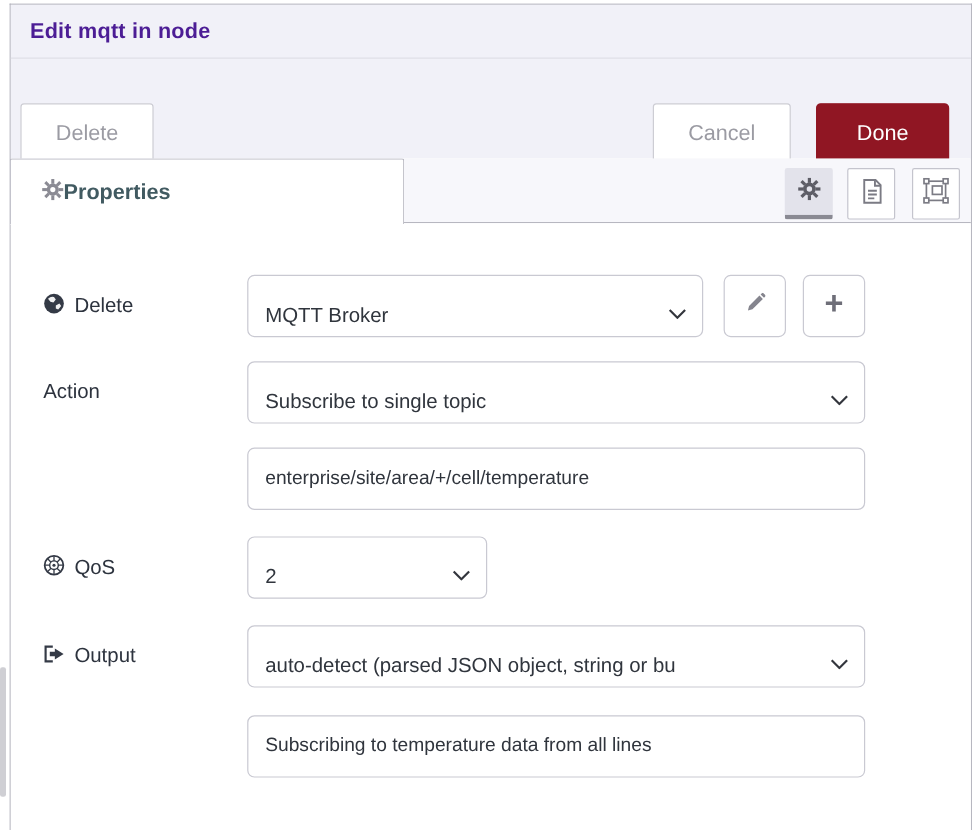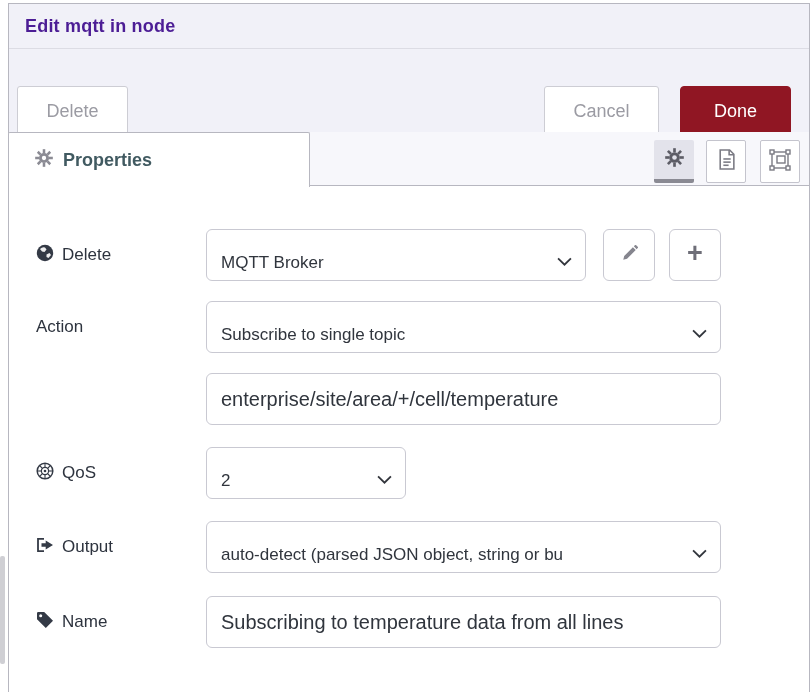"Properties" .tab-properties { gap: 10px -> 0; width: 302px -> 329px }
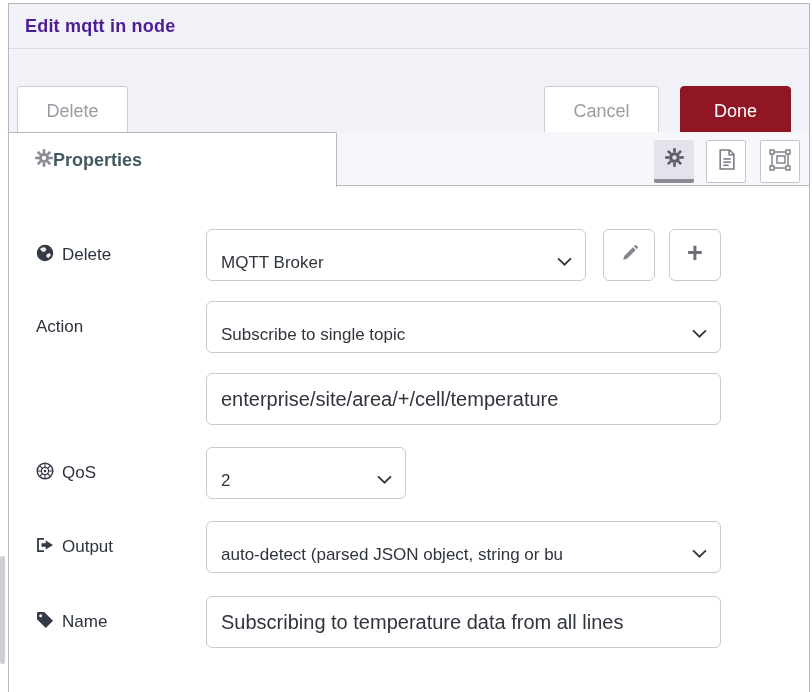"enterprise/site/area/+/cell/temperature" .text-input { font-size: 20px -> 16px }
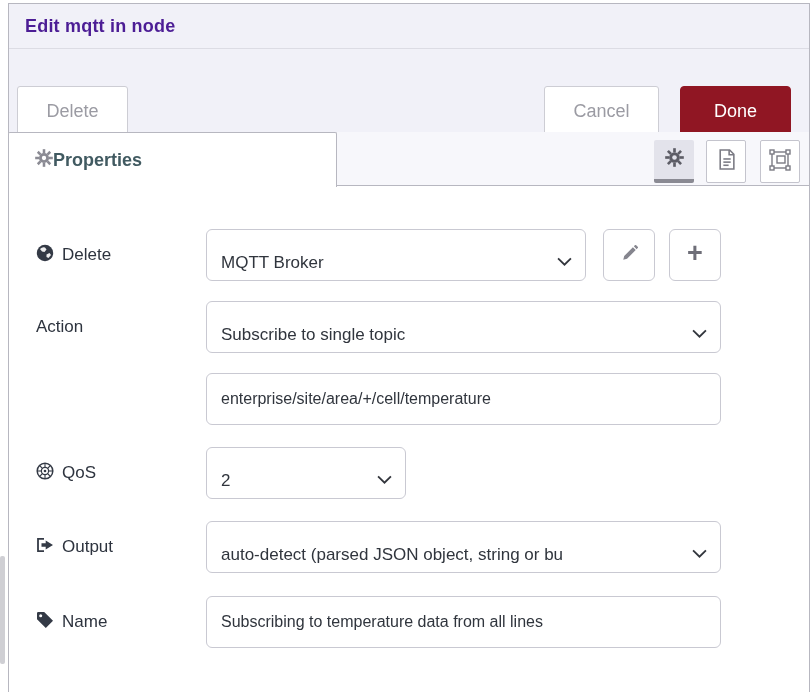"Name" span.field-label { html: <span> <span> <svg> <path></path> <circle></circle> </svg> </span> <span>Name</span> </span> -> none }
